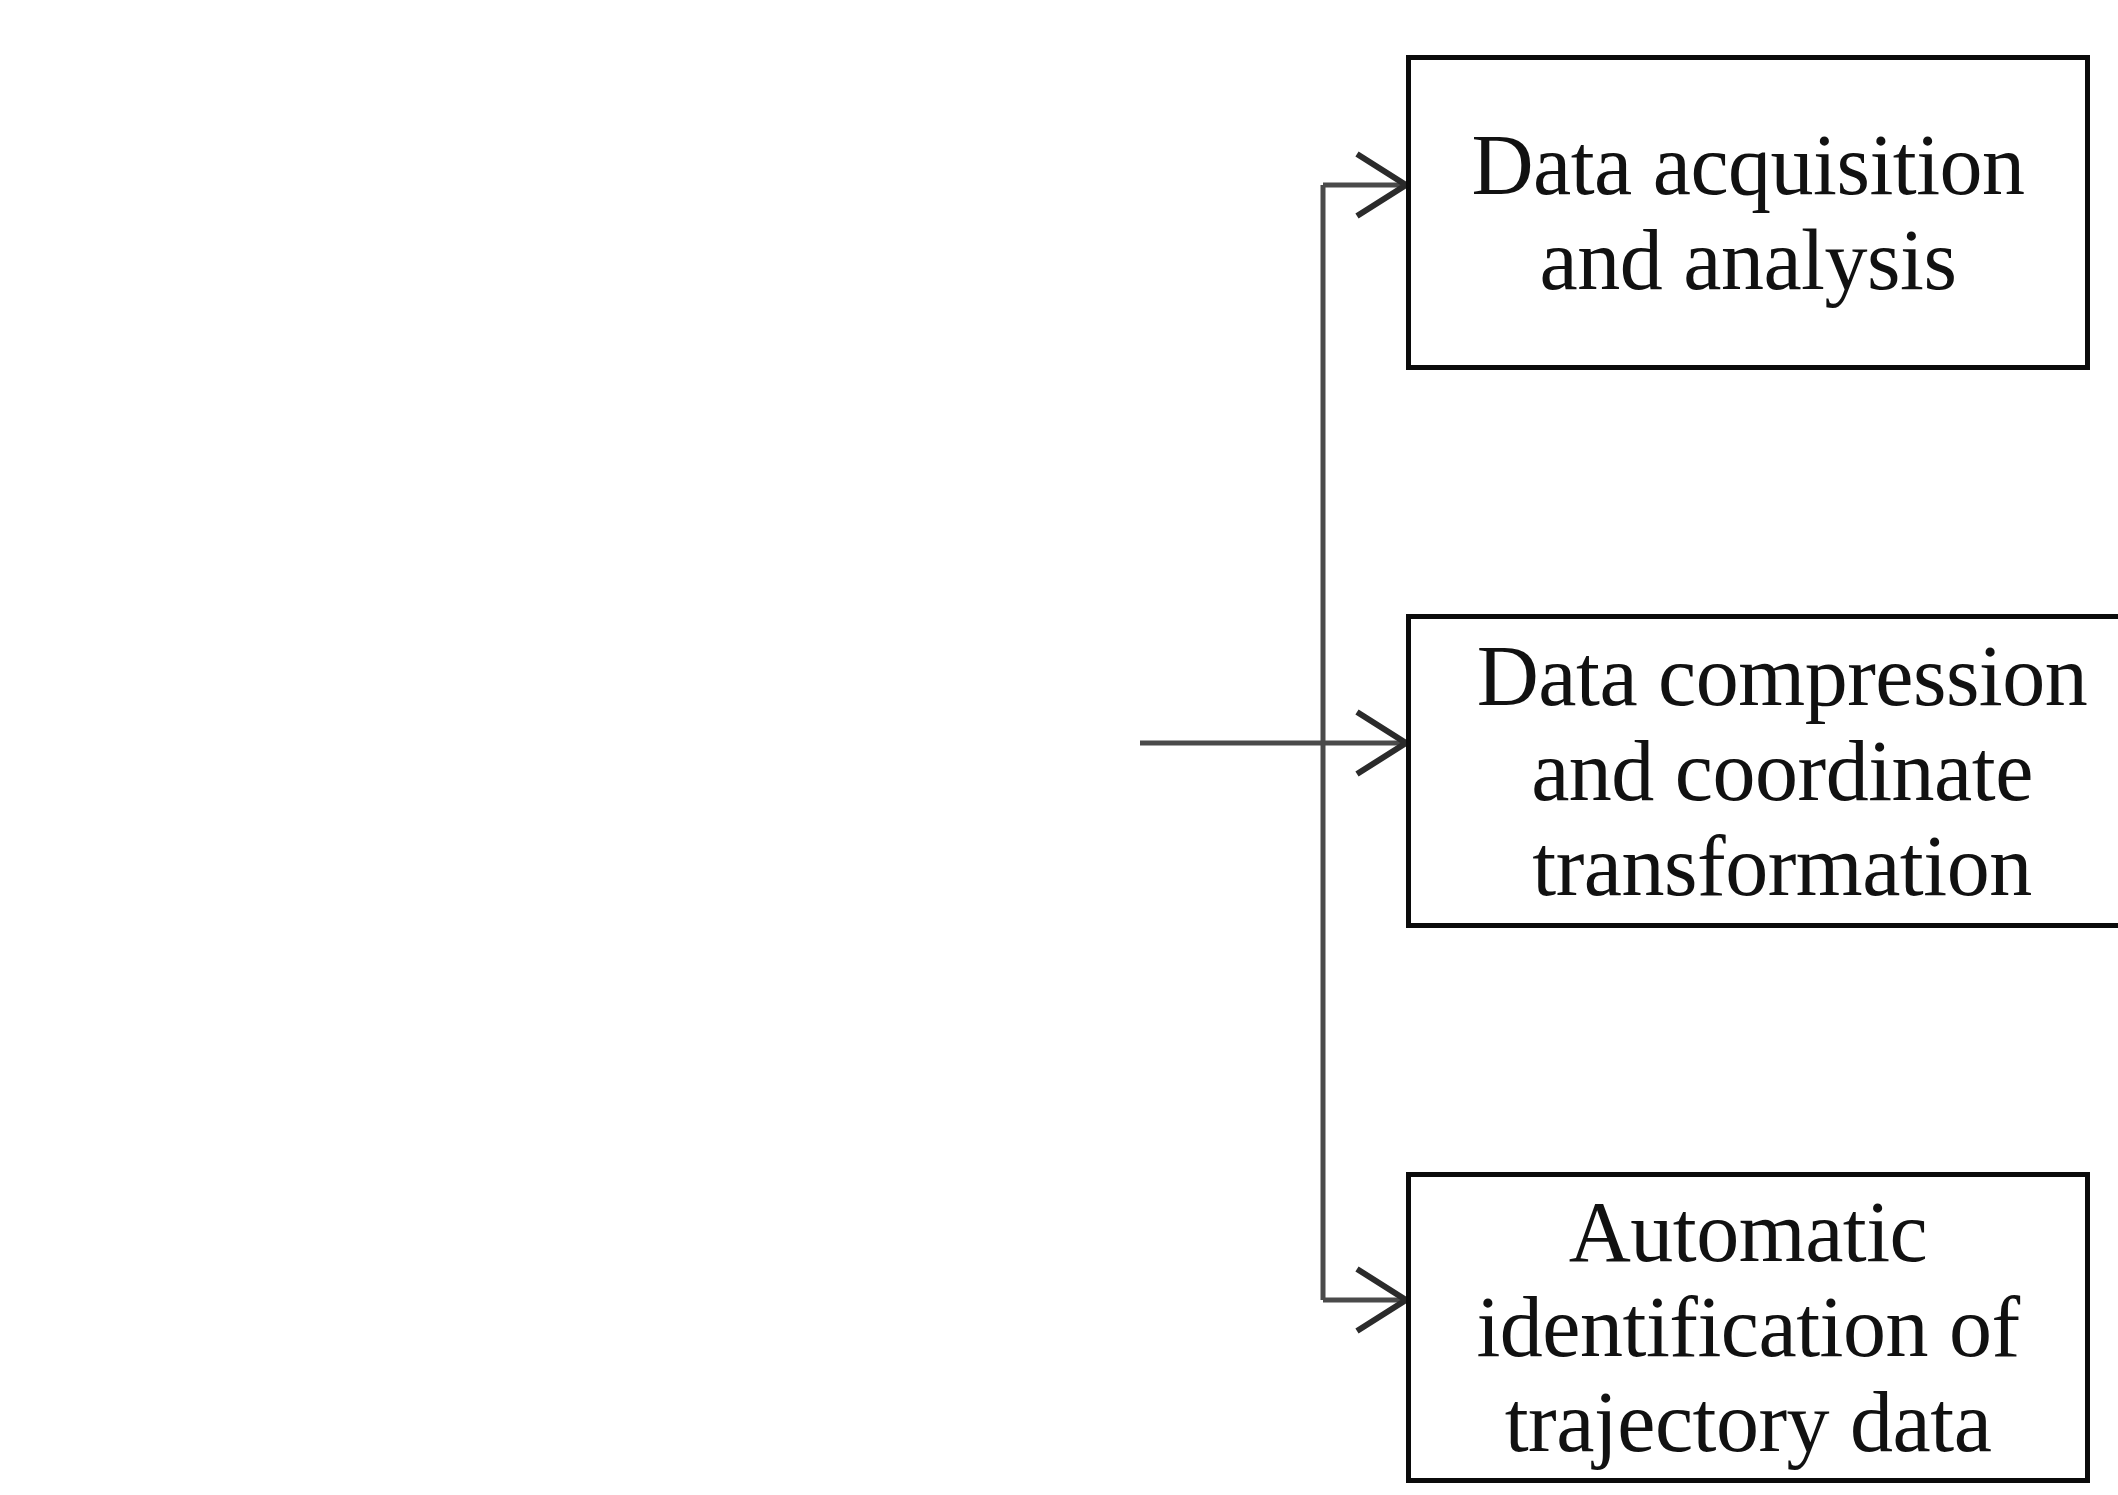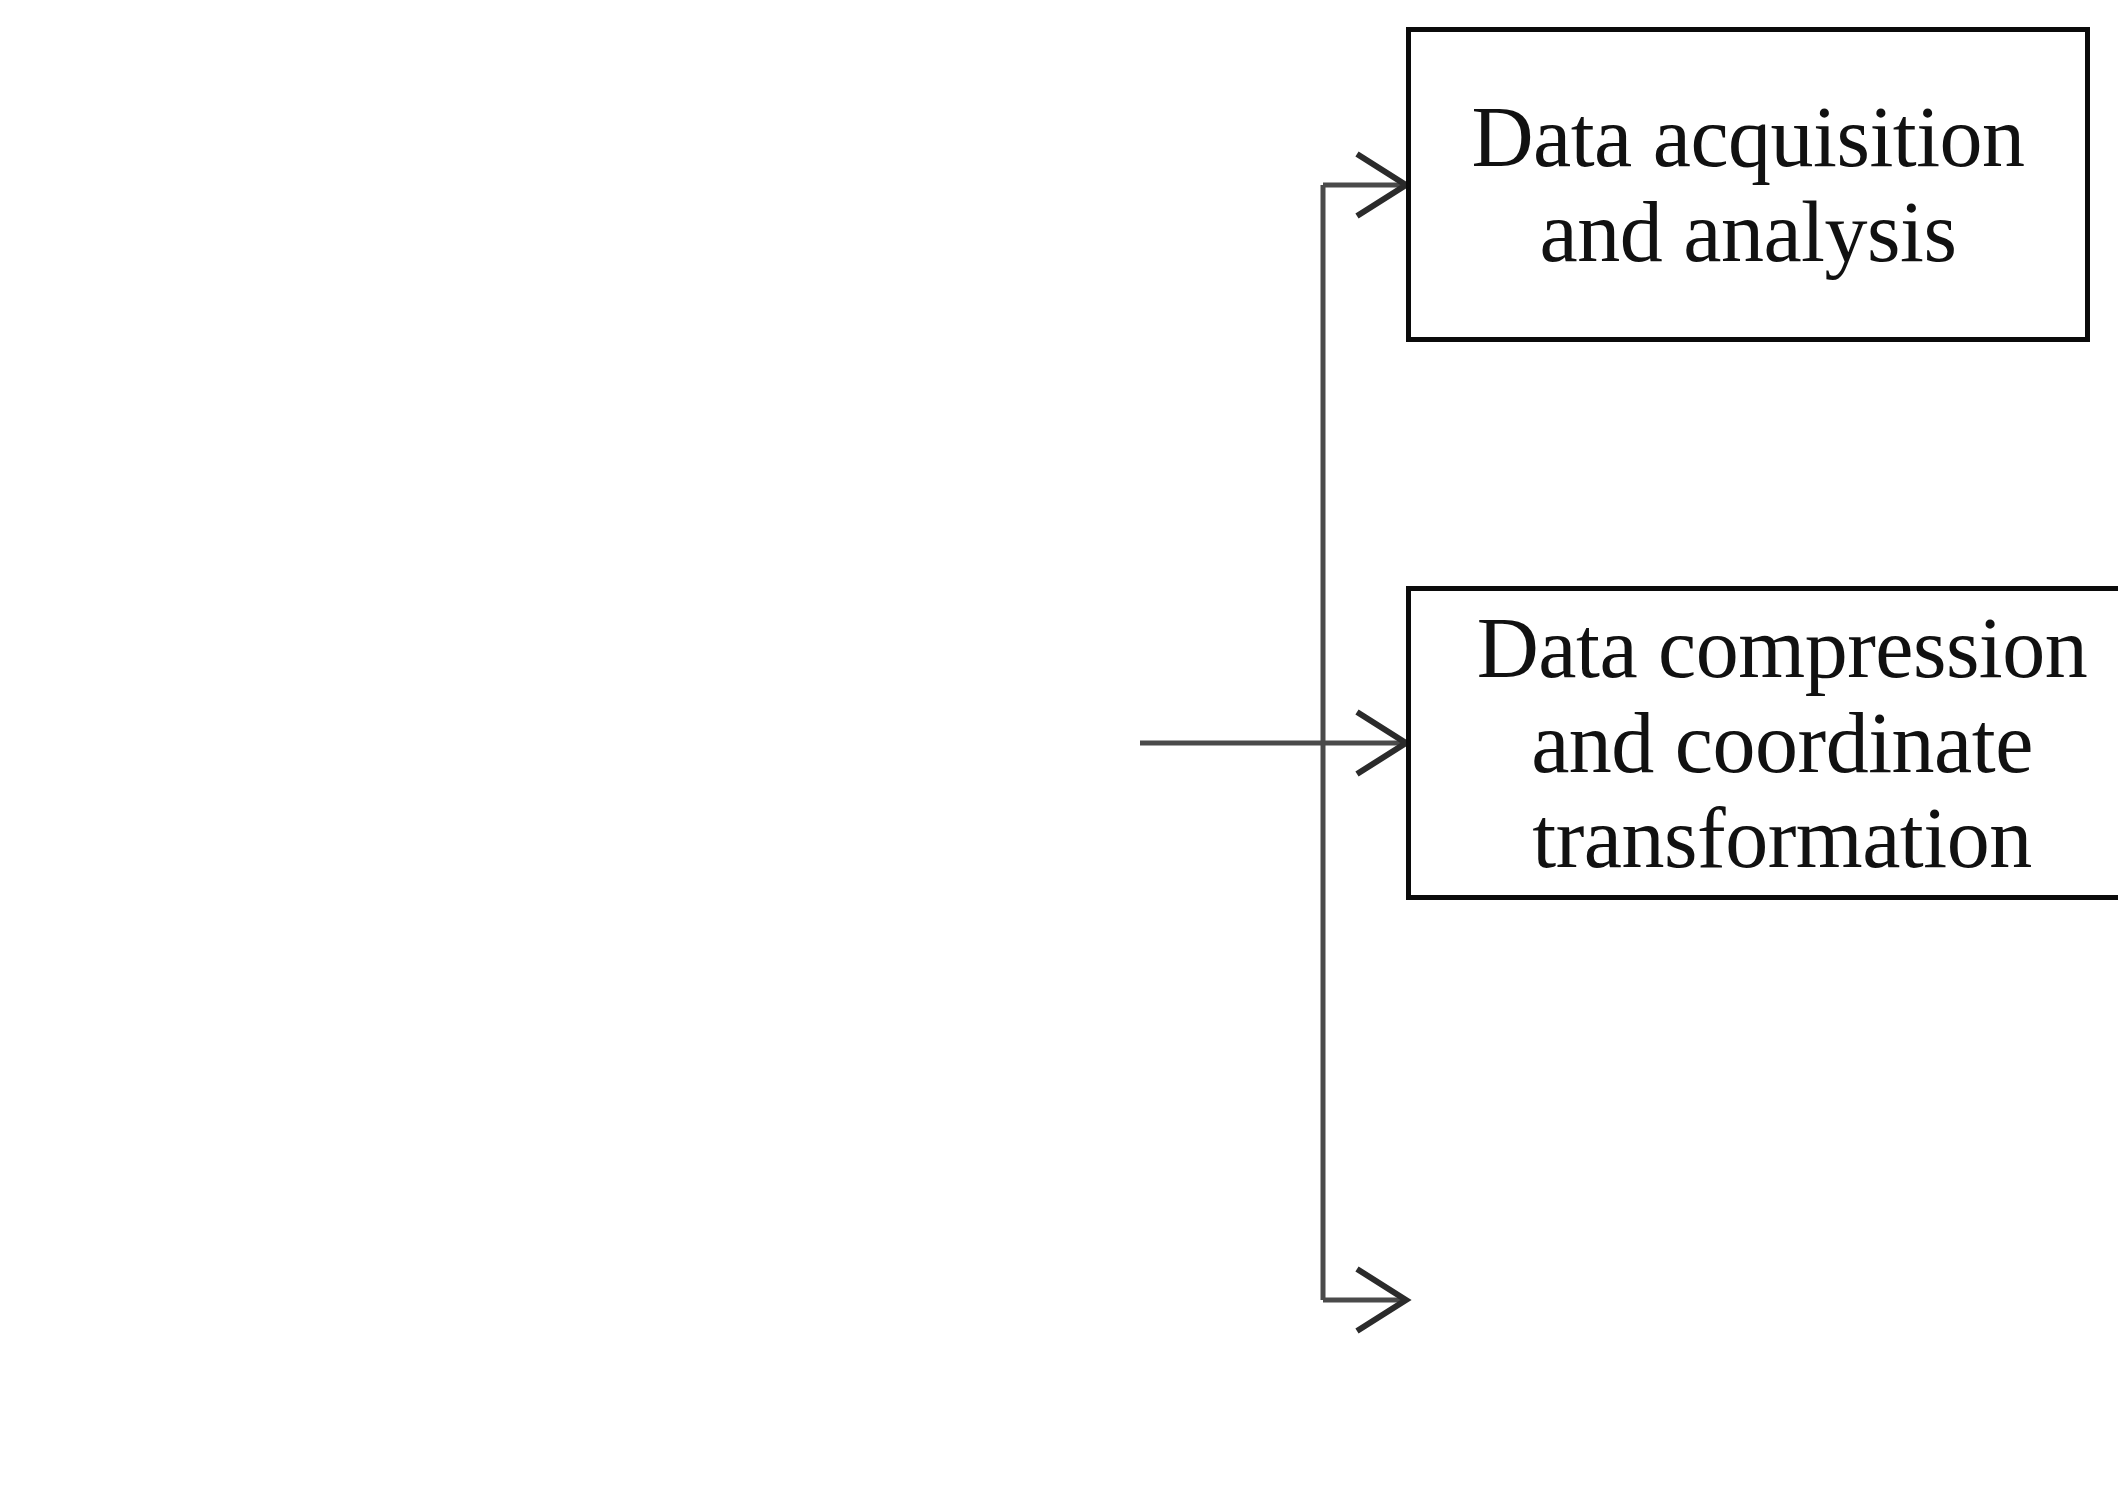"Data acquisition" .node { margin-top: none -> 28px }
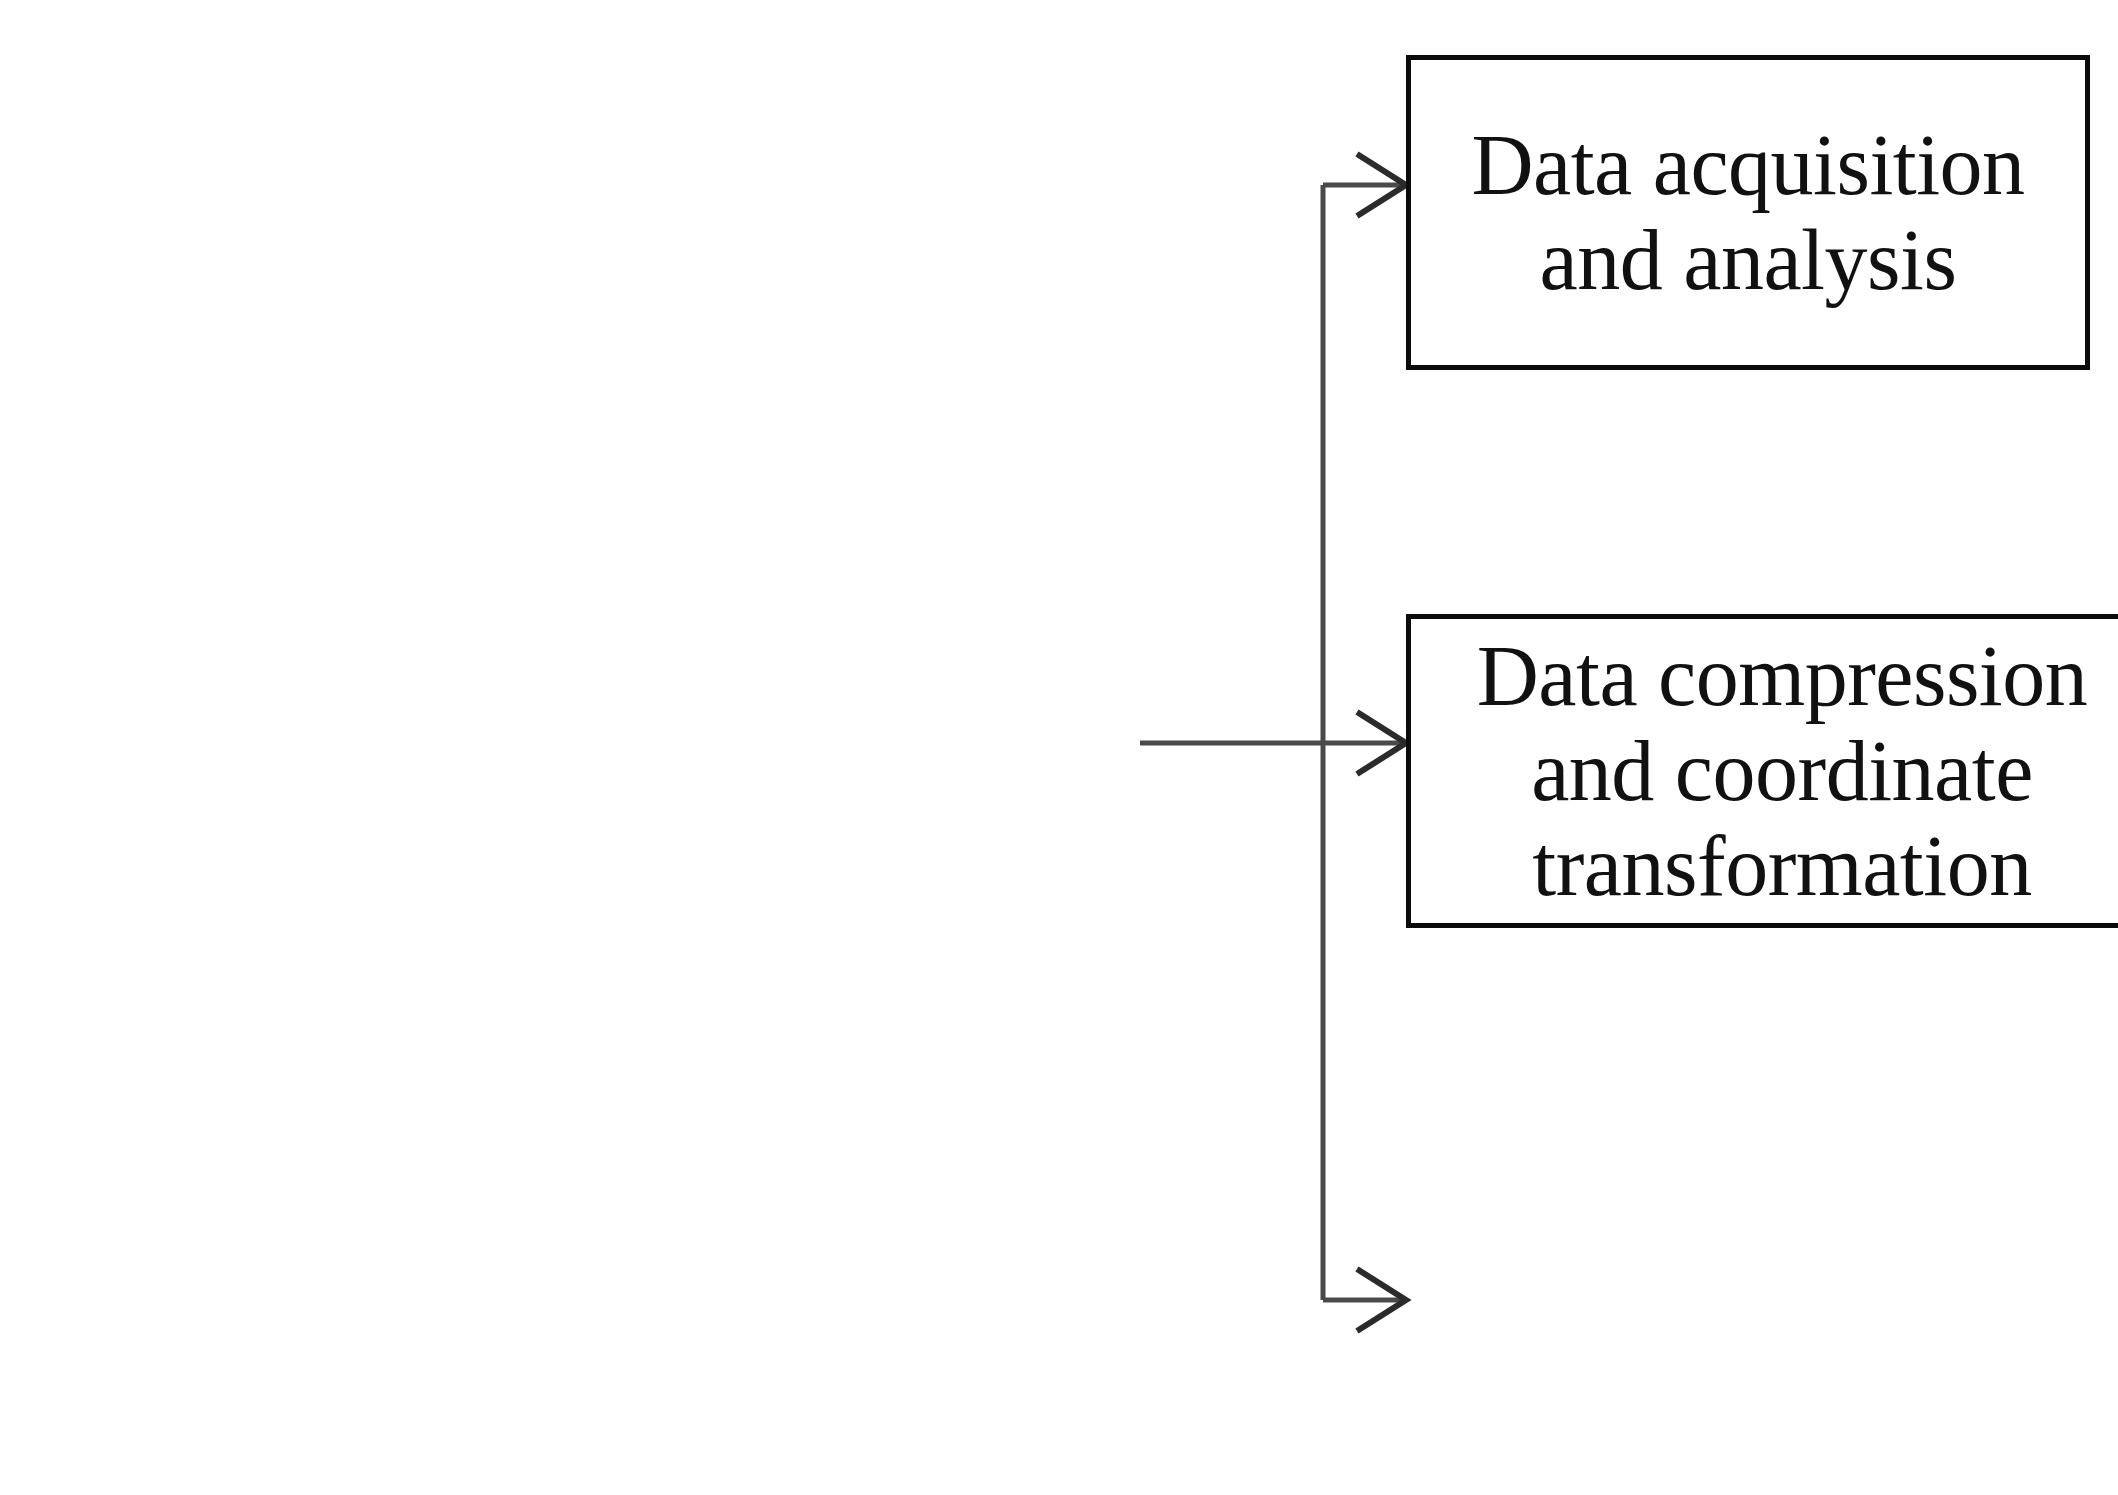"Automatic" div.node { html: none -> <div> <span>Automatic identification of trajectory data</span> </div> }
